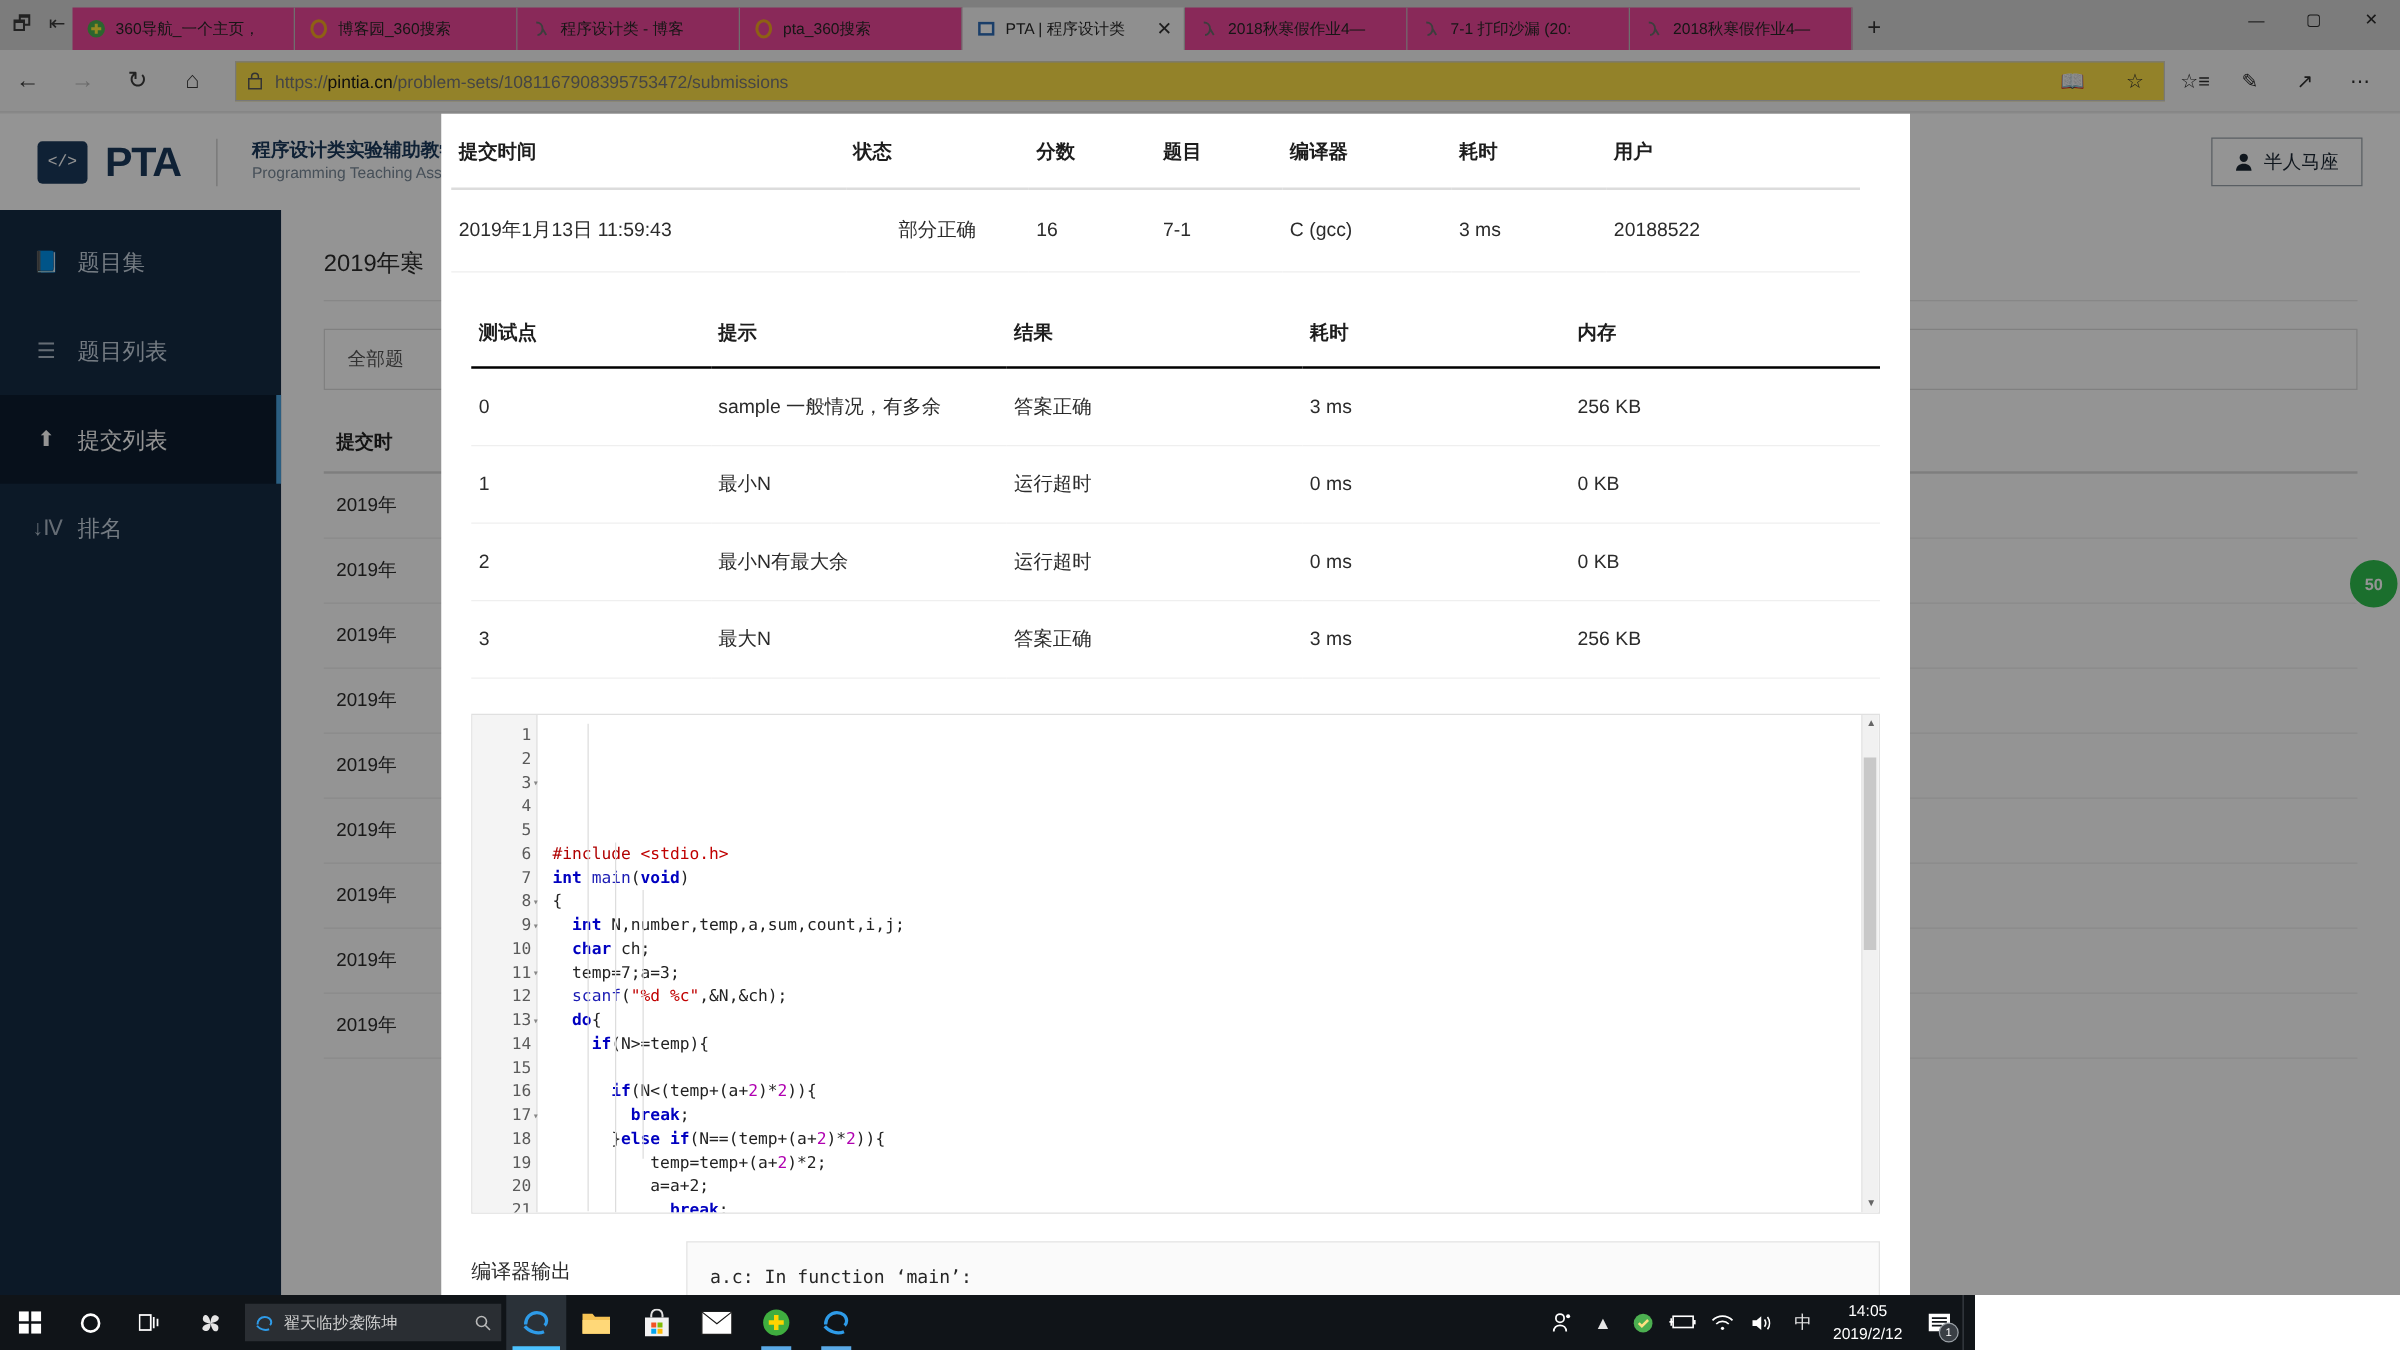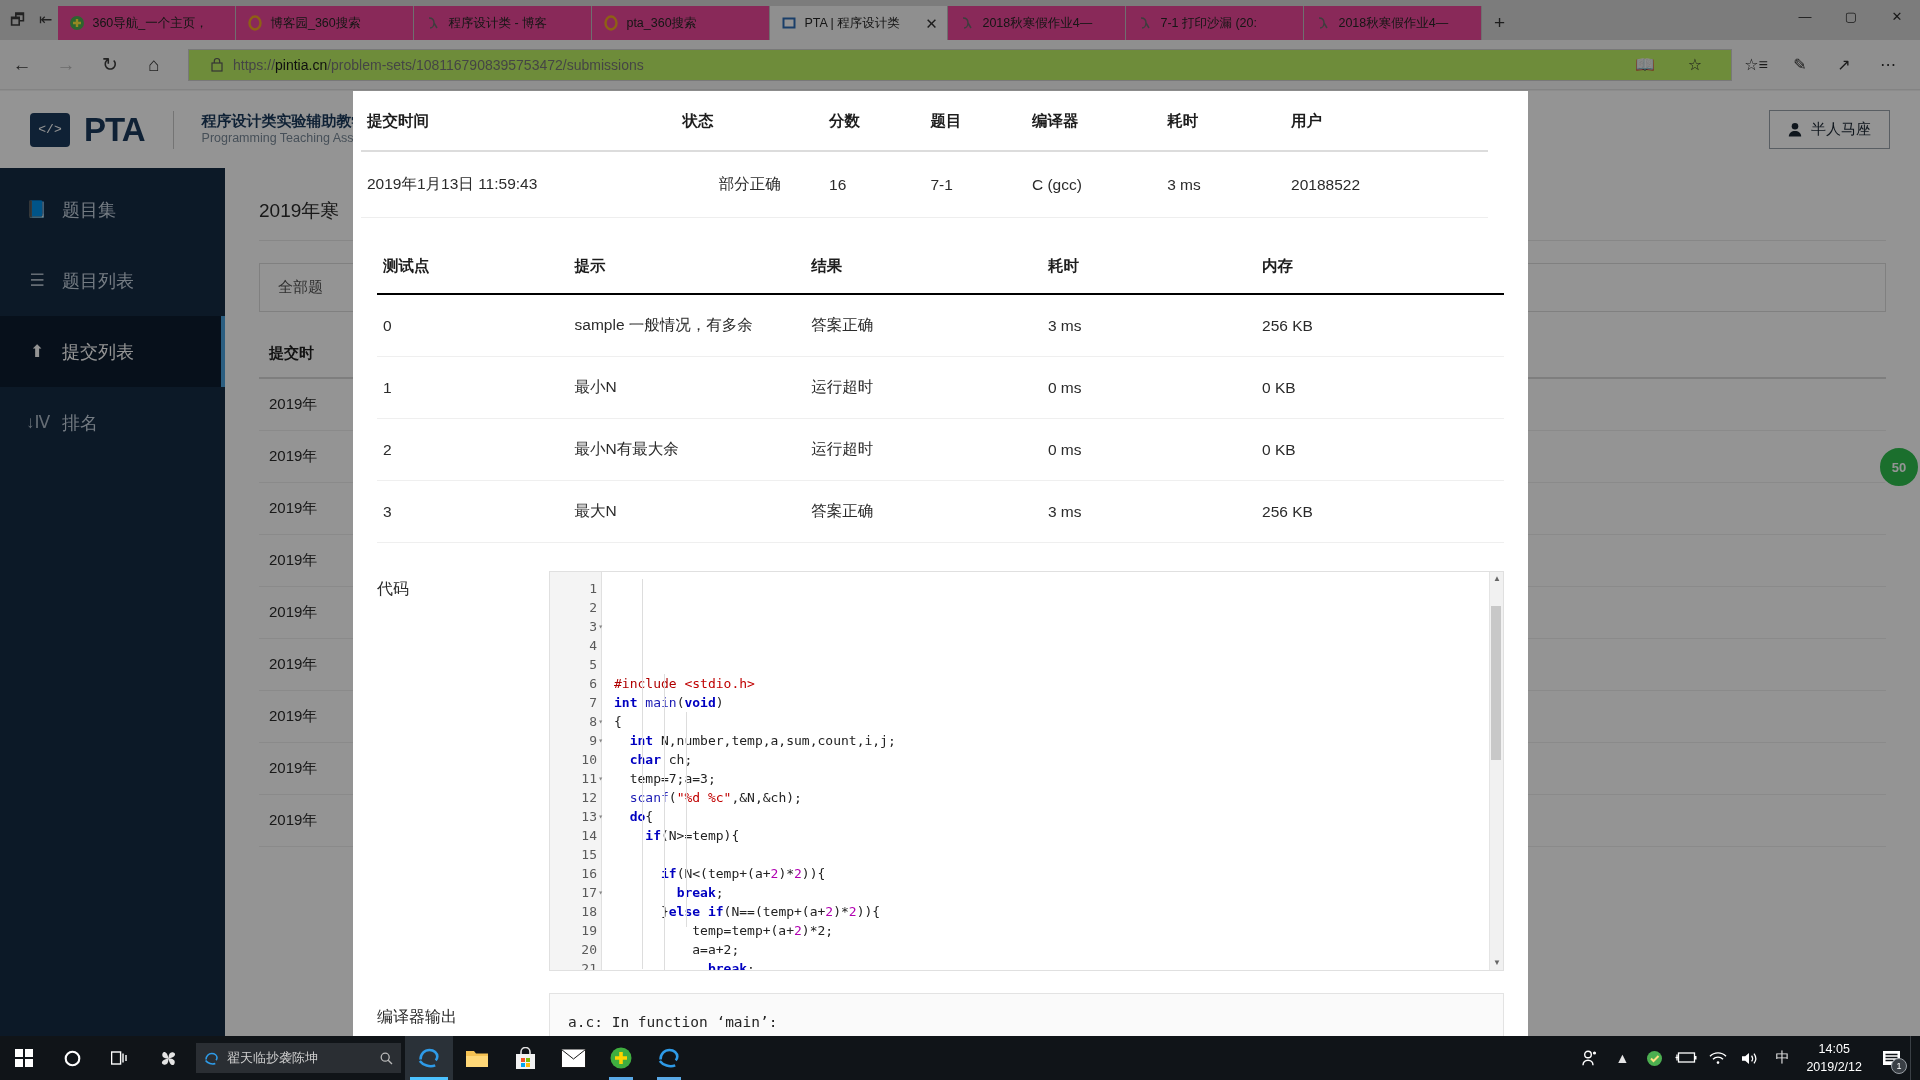"https://pintia.cn/problem-sets/108116790" #urlbar { background: #bef264 -> #fde047; padding: 0 18px -> 0 5px }
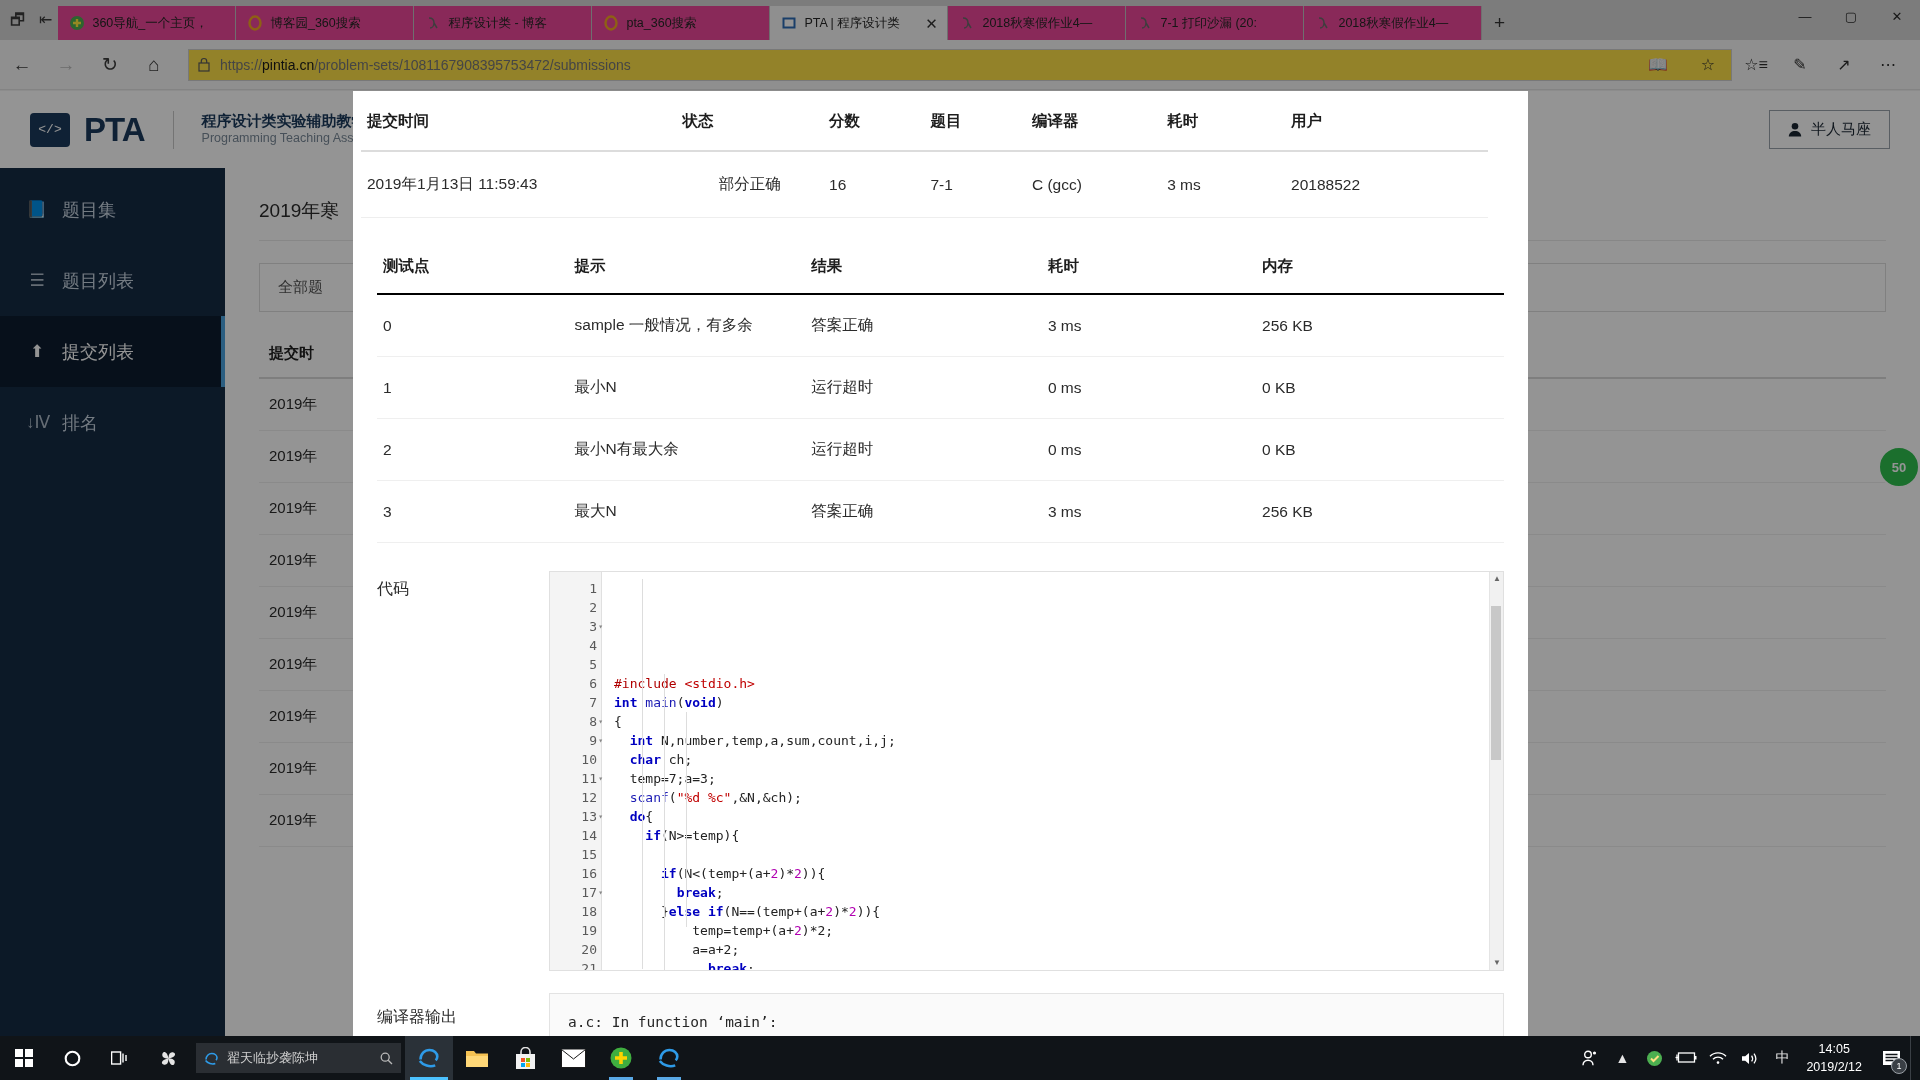"代码" div.code-label { html: <div>代码</div> -> none }
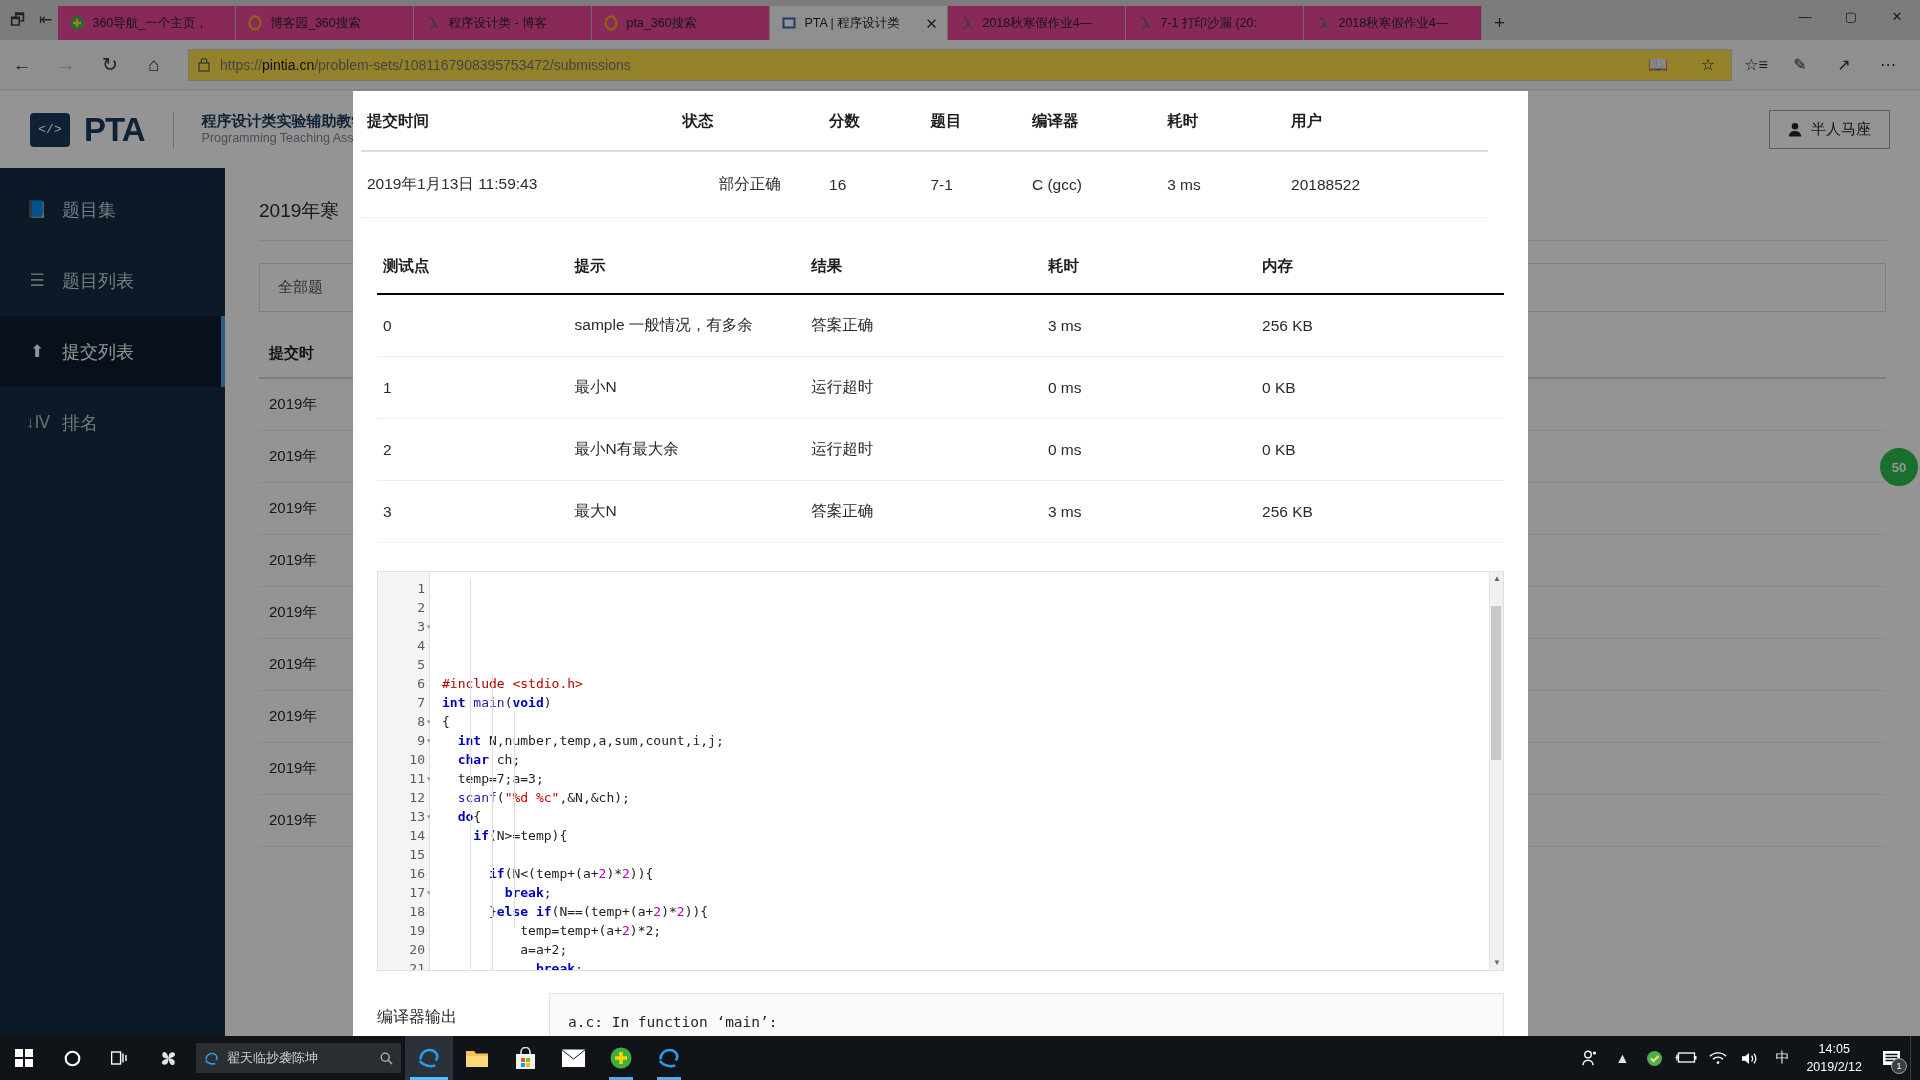"翟天临抄袭陈坤" #taskbar { width: 1920px -> 1580px }
